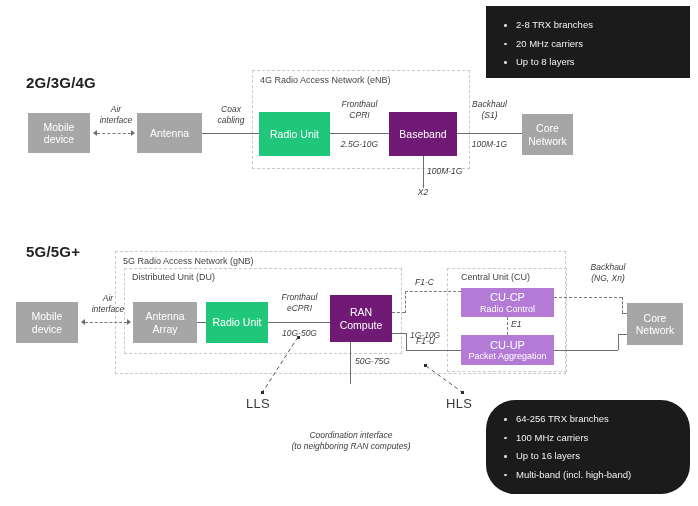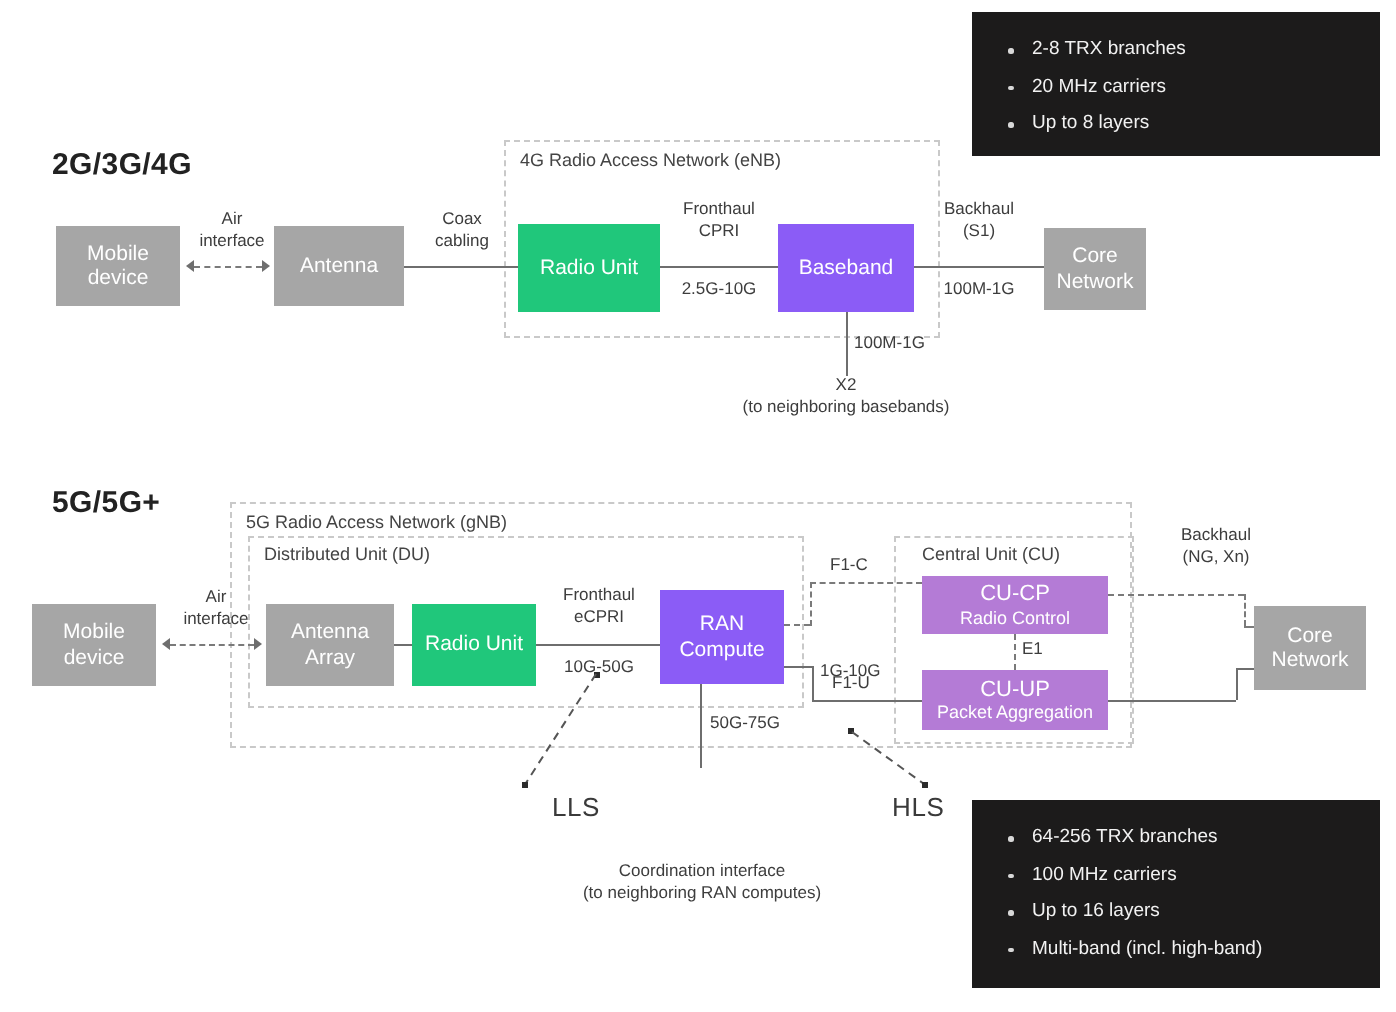"Air" .cap { font-style: none -> italic }
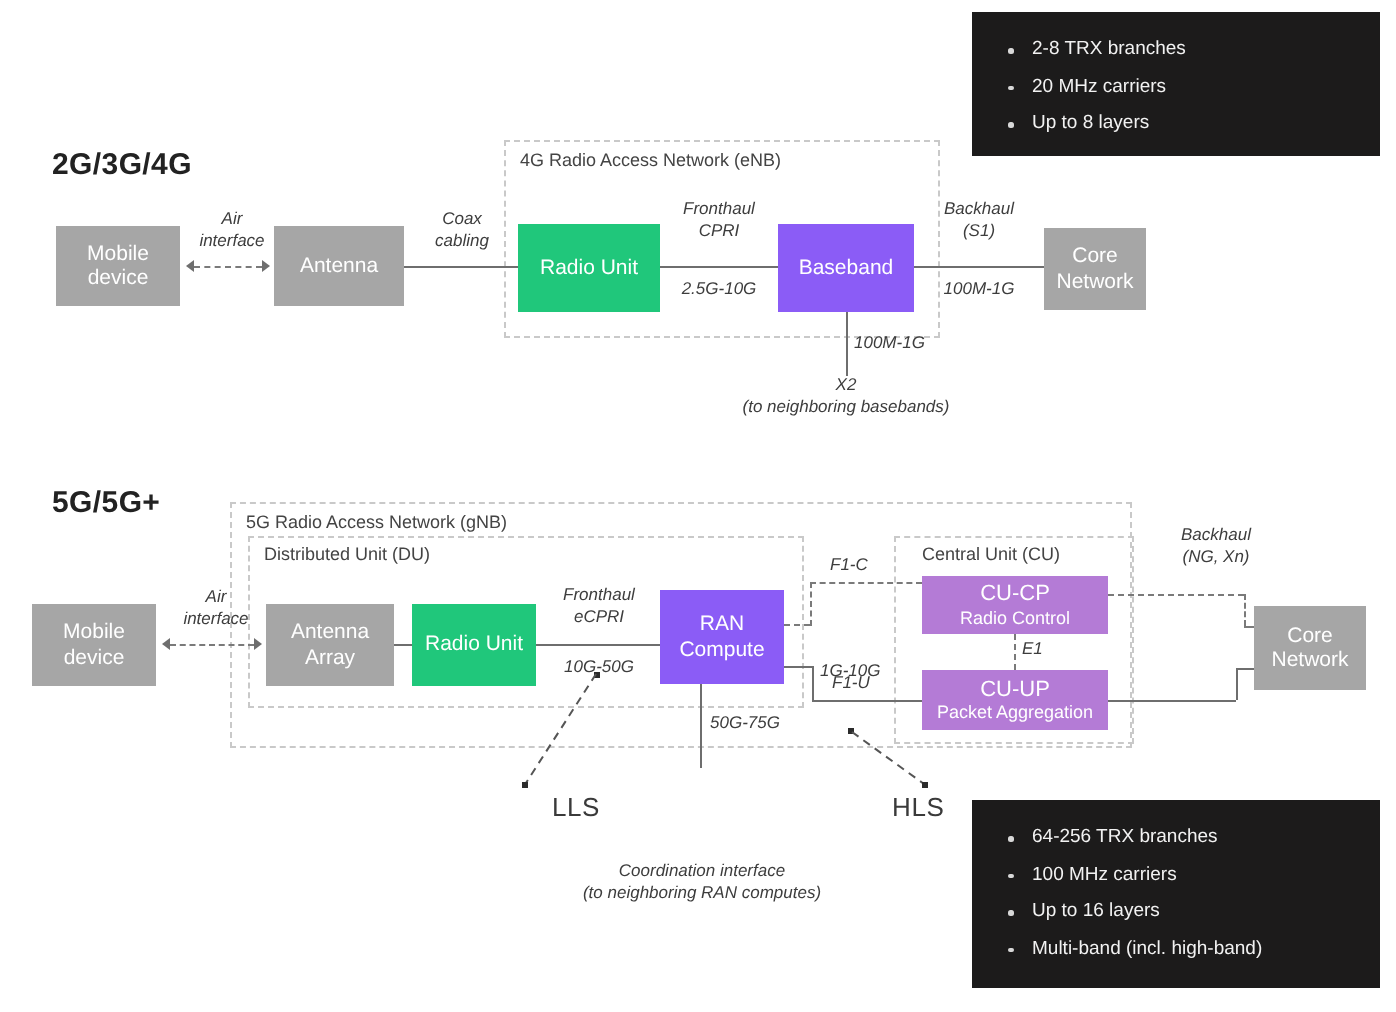"Baseband" .blue { background: #8b5cf6 -> #701a75 }
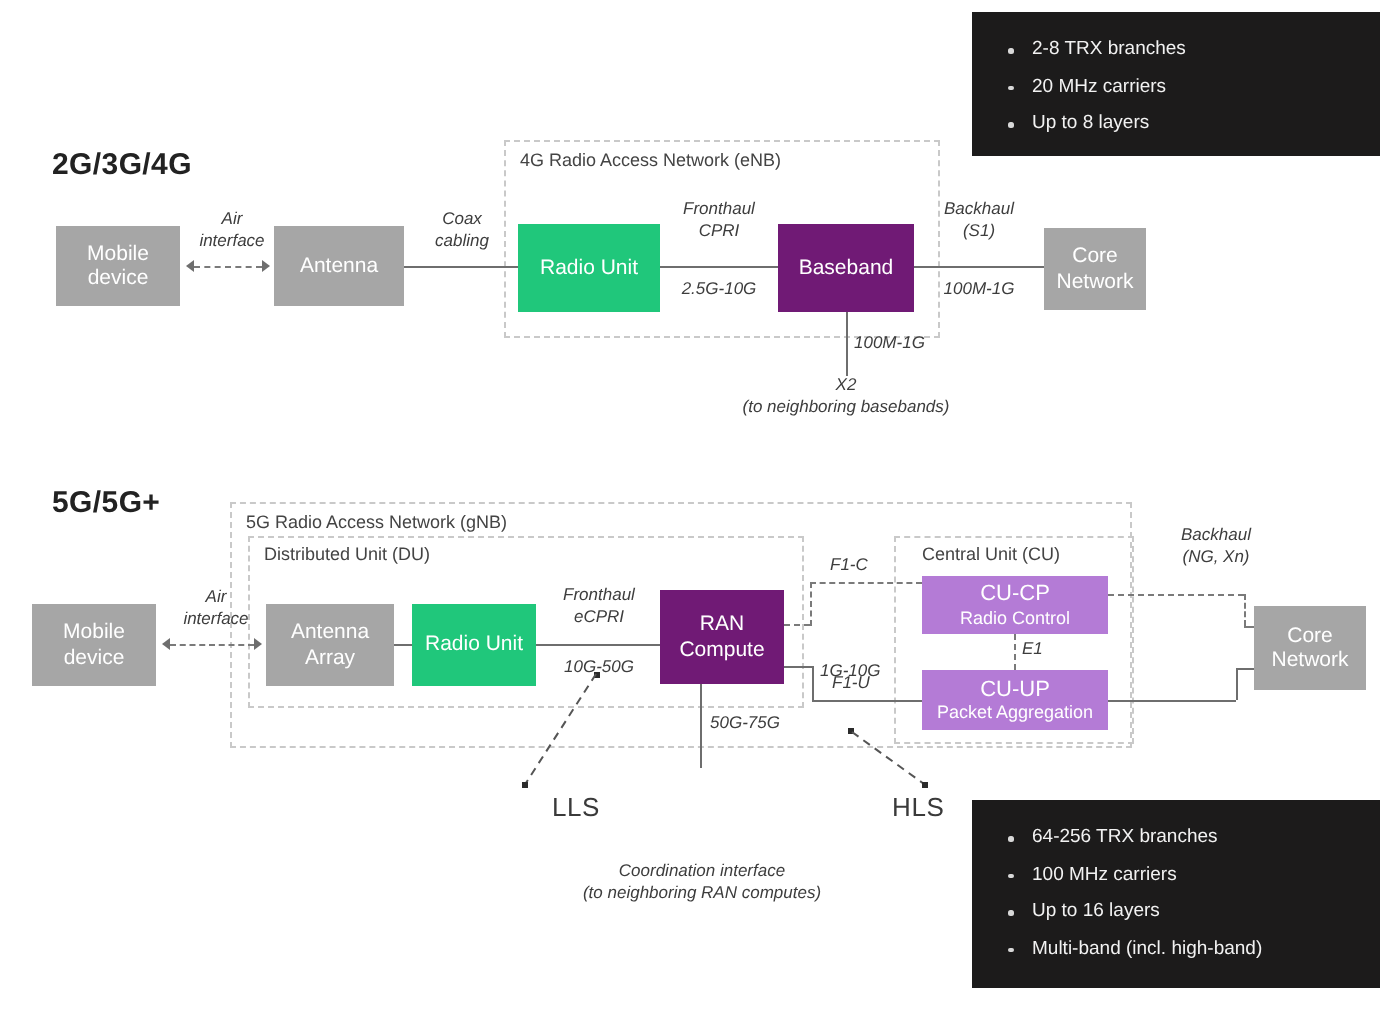"(to neighboring basebands)" div { html: <div>(to neighboring basebands)</div> -> none }
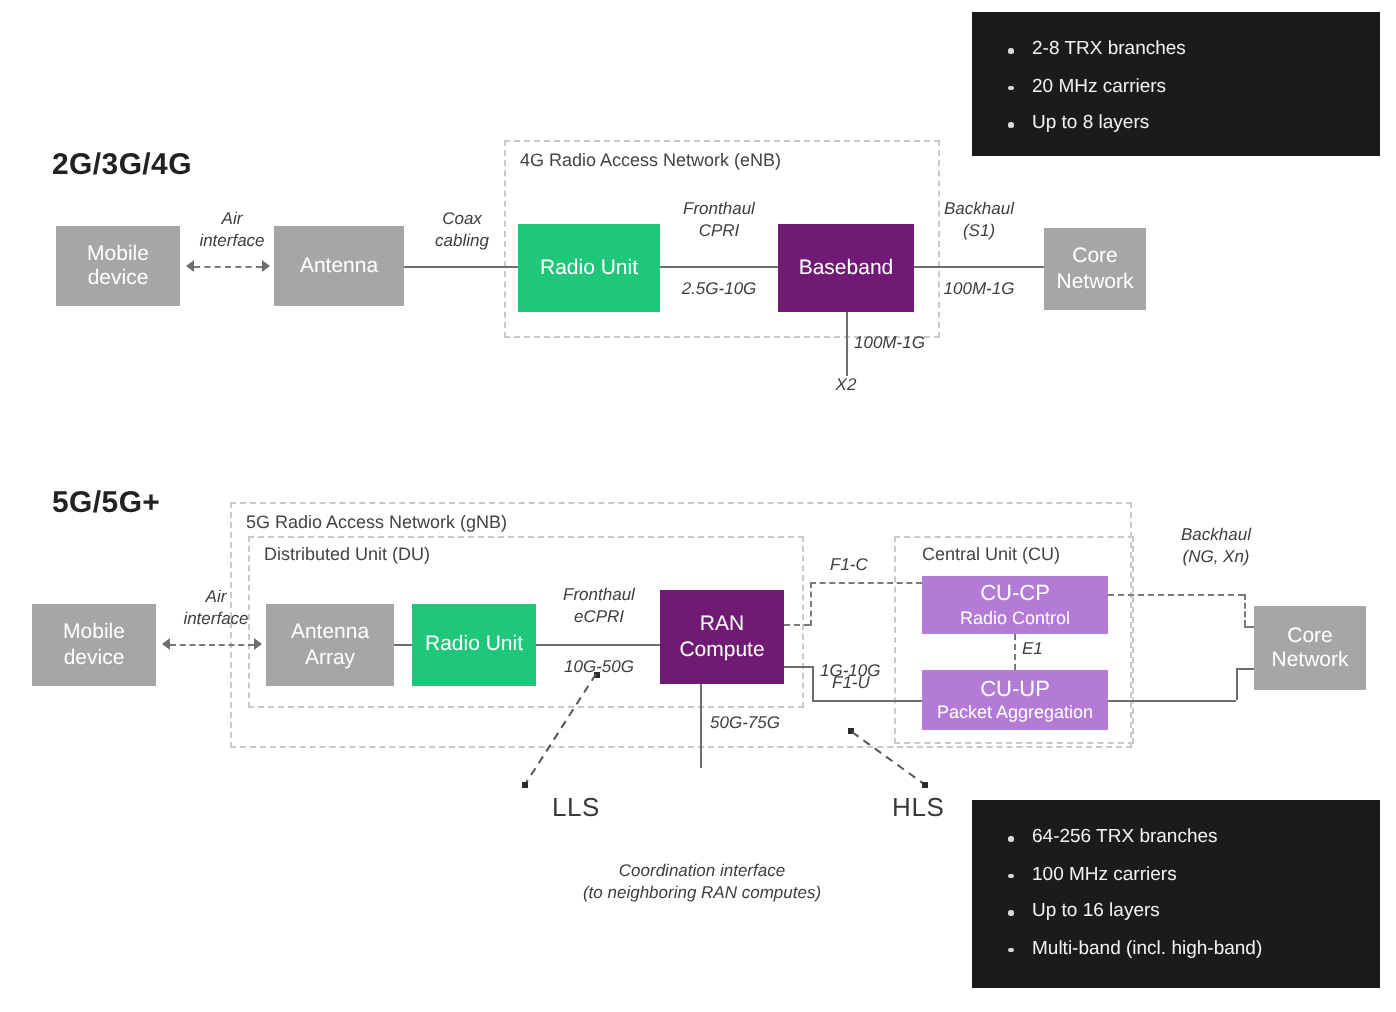"LLS" div.abs { margin-left: 30px -> none }
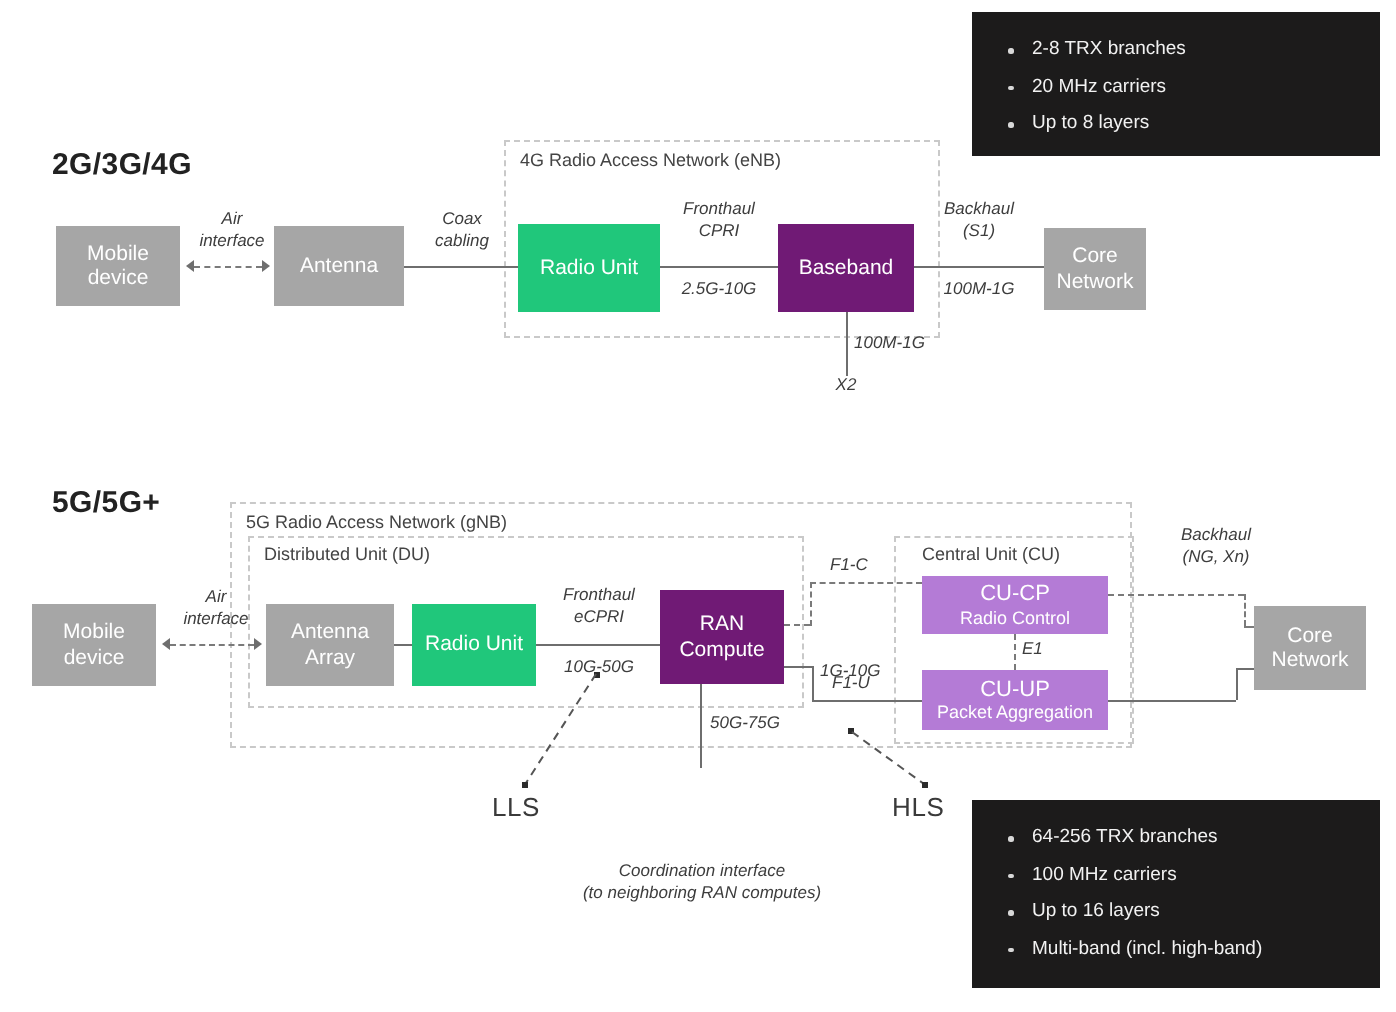"64-256 TRX branches" div.abs { border-radius: none -> 29px }
